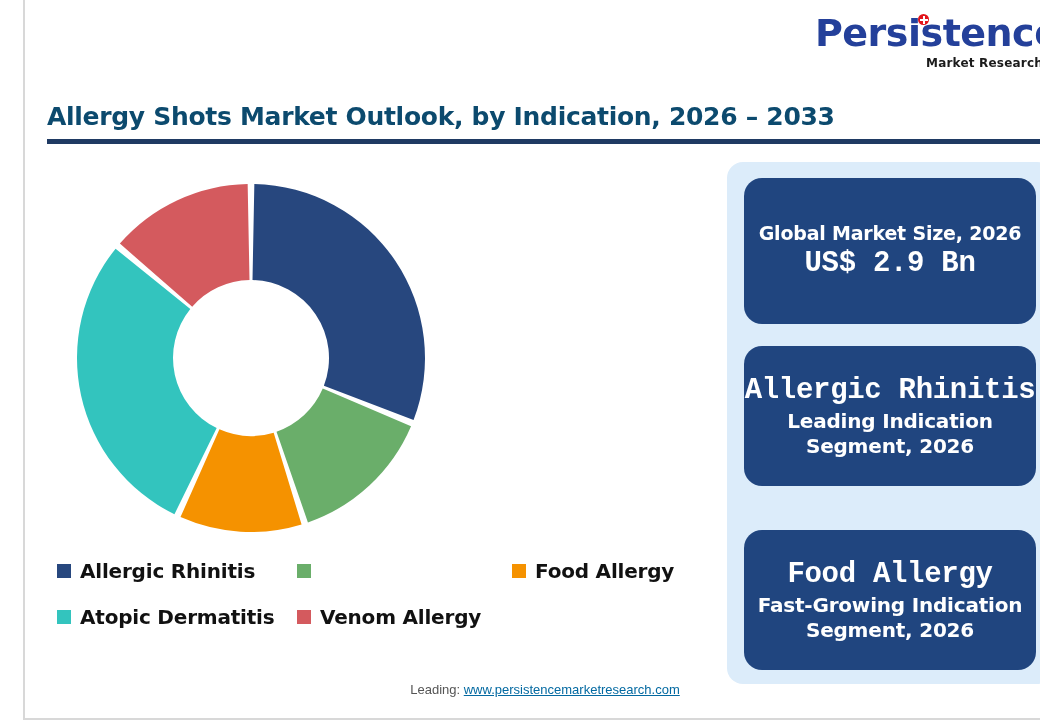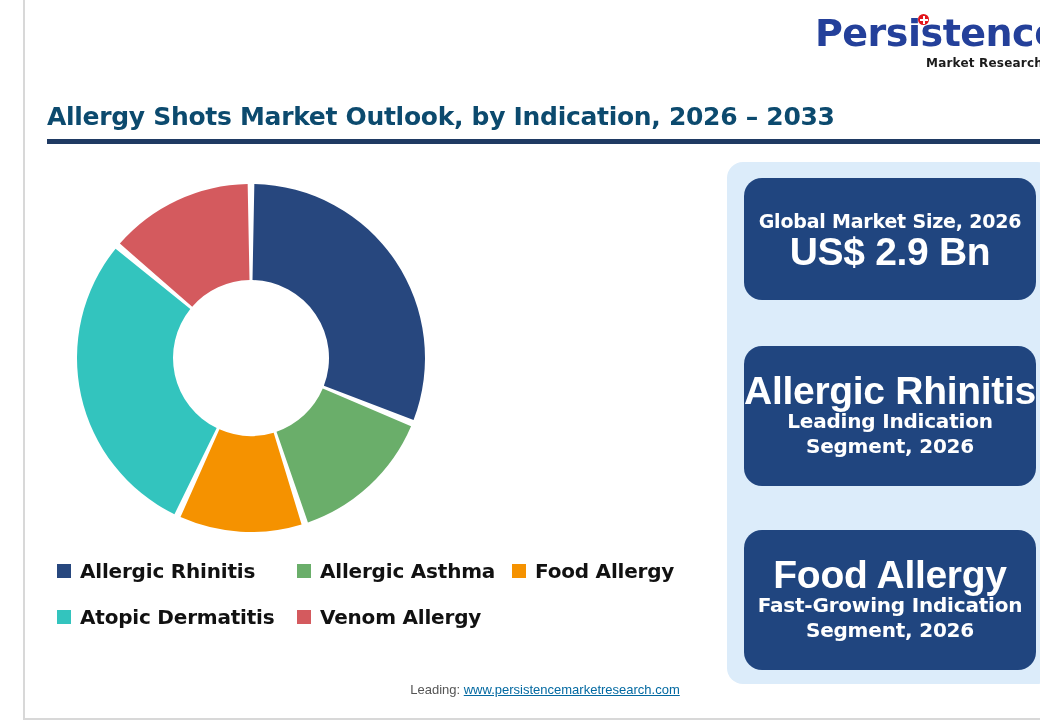"Global Market Size, 2026" #card-0 { height: 122px -> 146px }
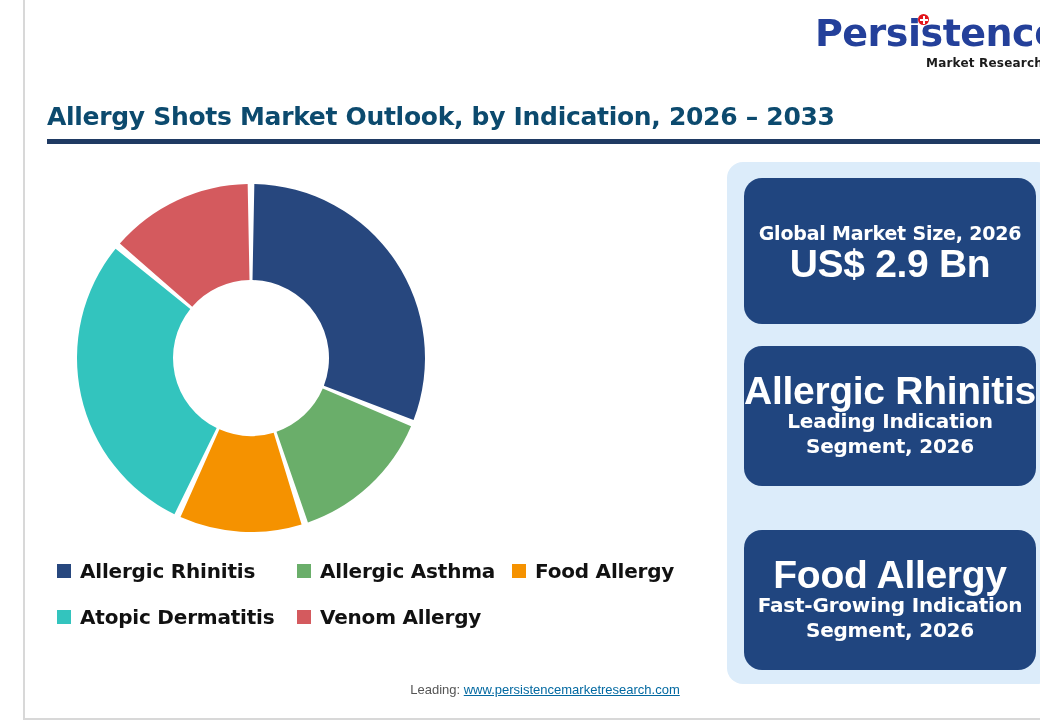"US$ 2.9 Bn" .card-headline { font-family: Liberation Sans, sans-serif -> Liberation Mono, monospace; font-size: 39px -> 29px }
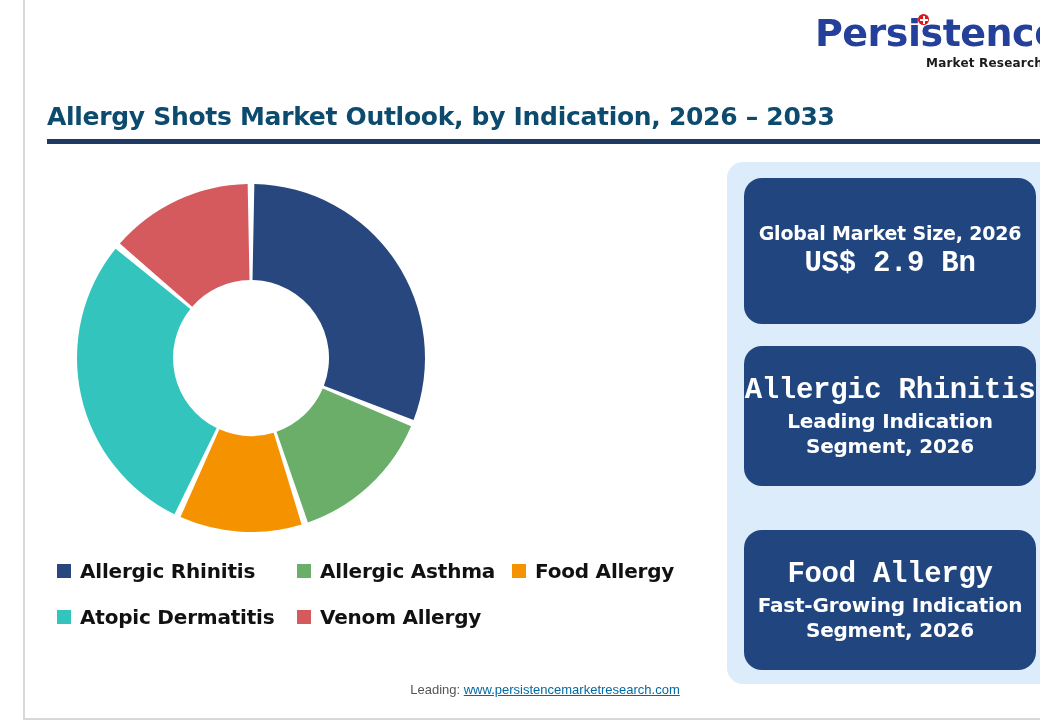"Allergic Asthma" span.legend-label { html: <span>Allergic Asthma</span> -> none }
